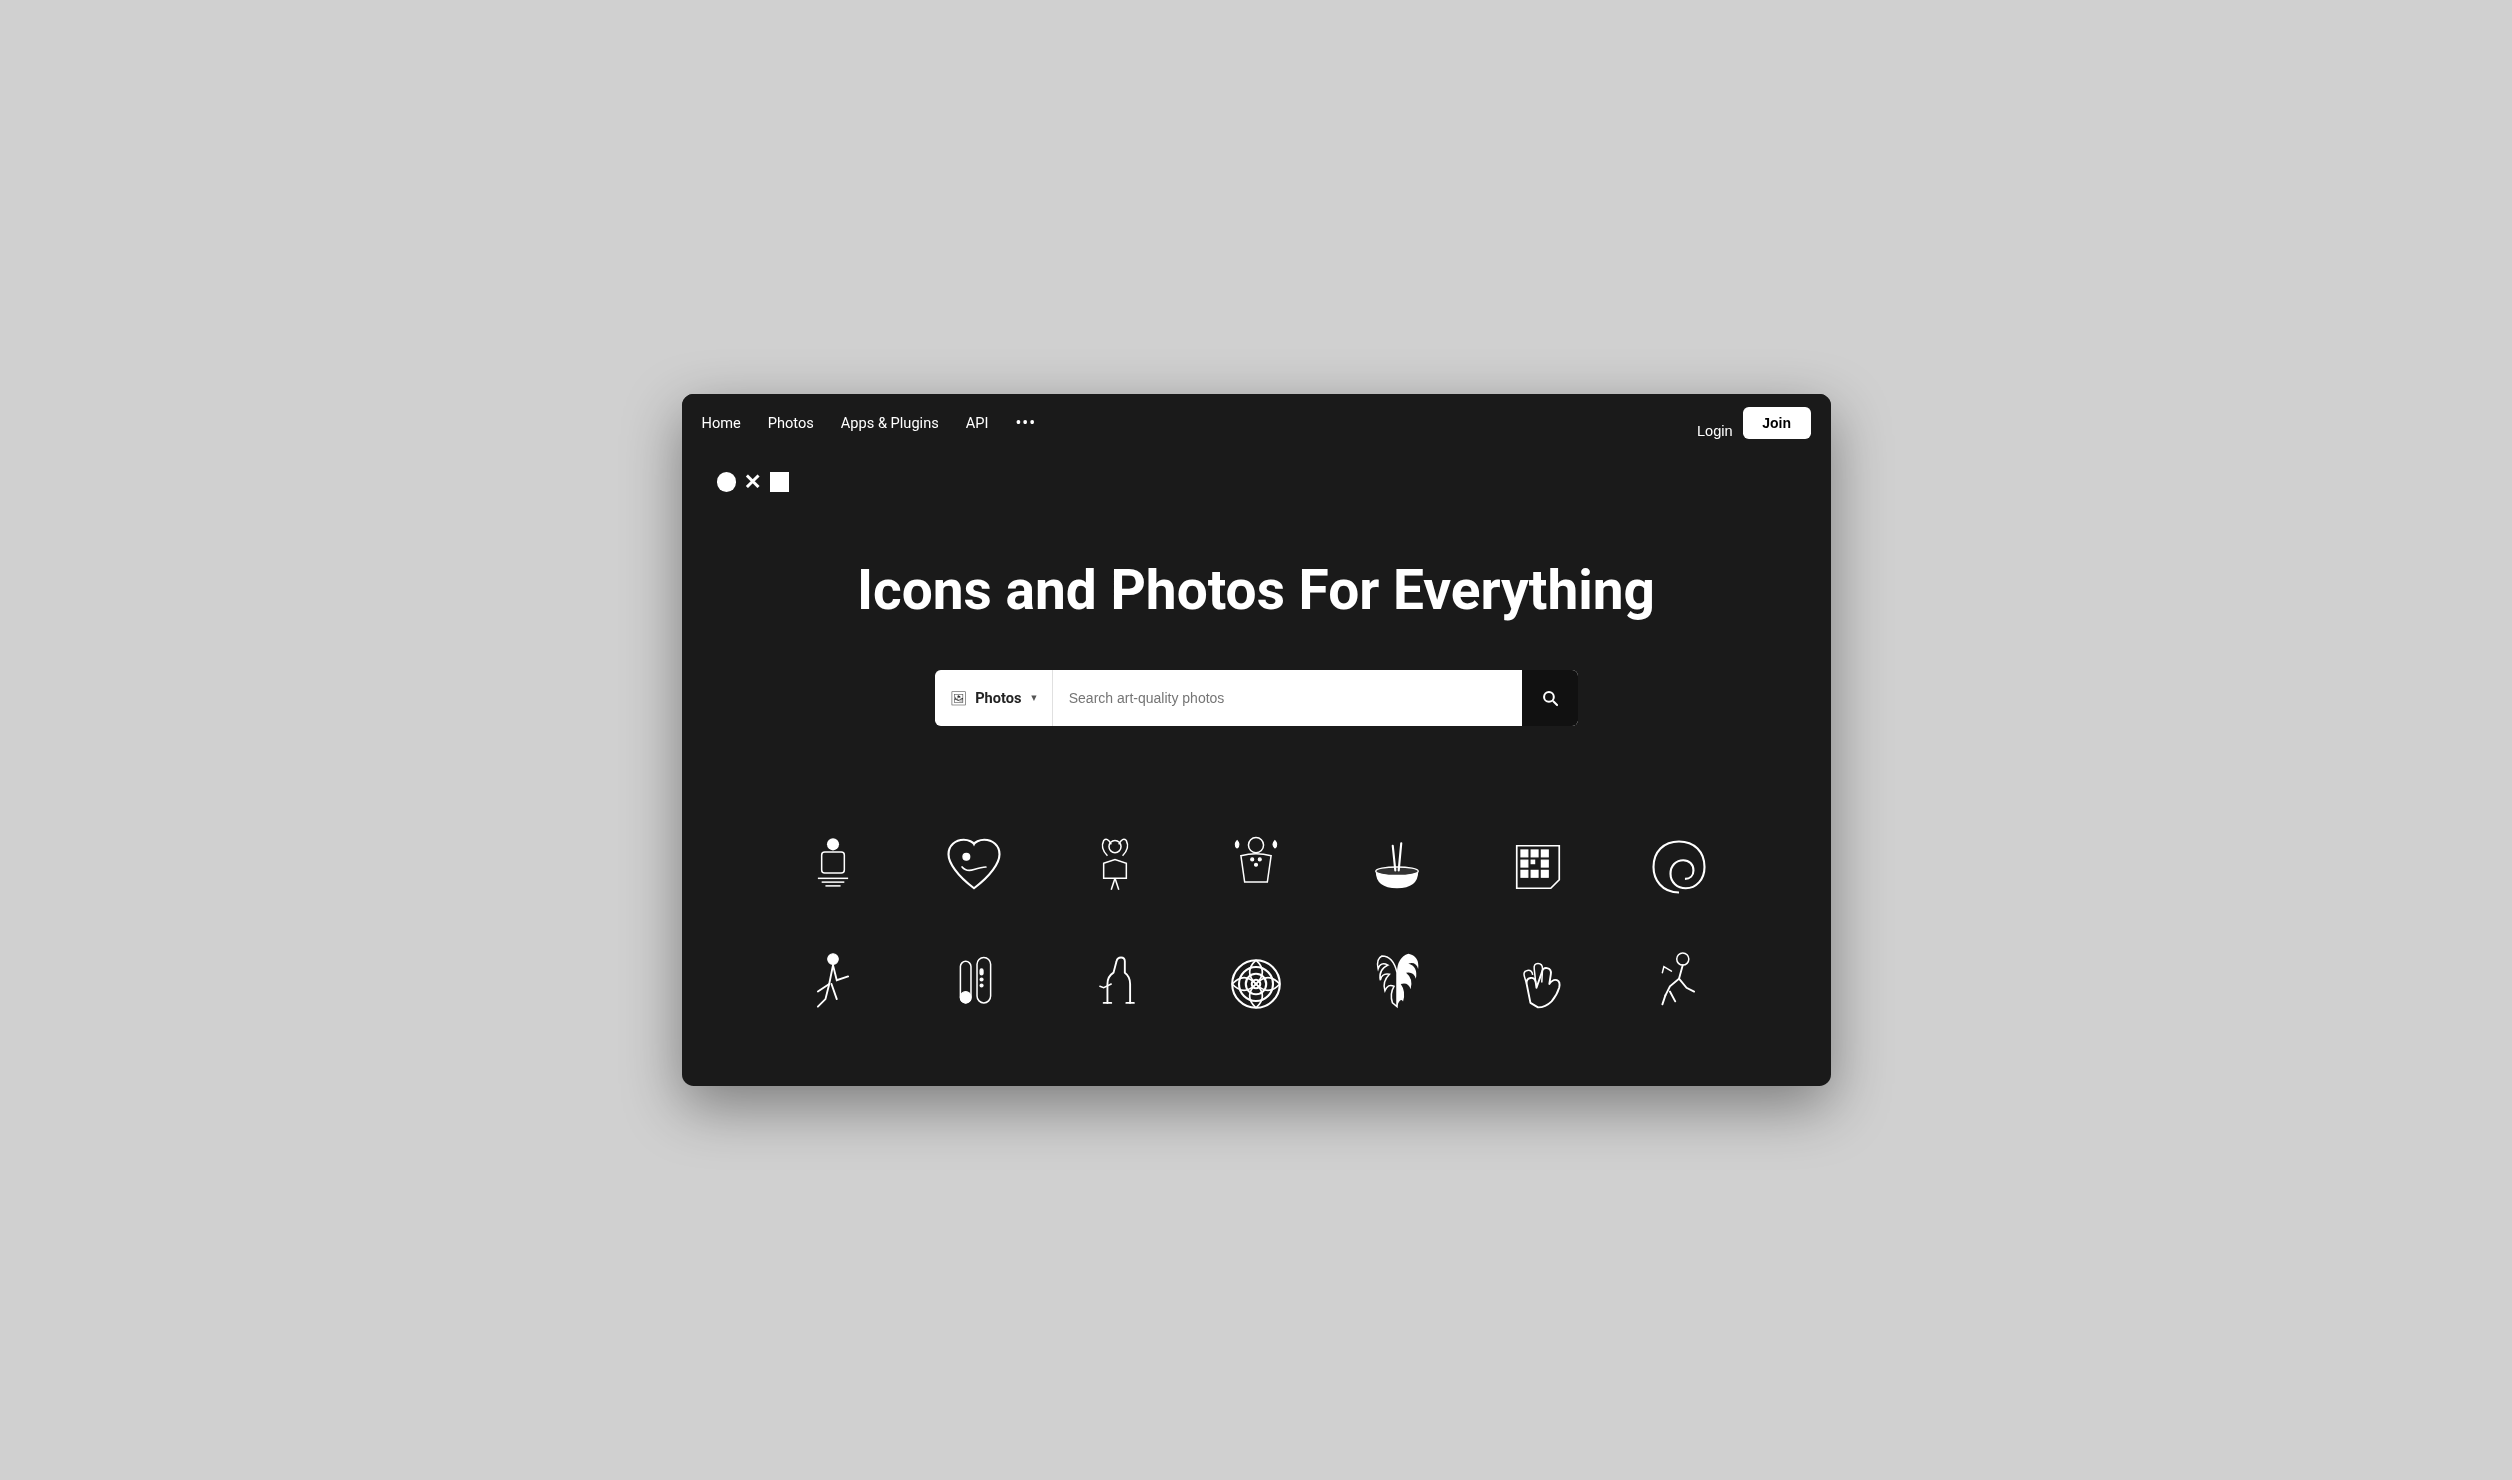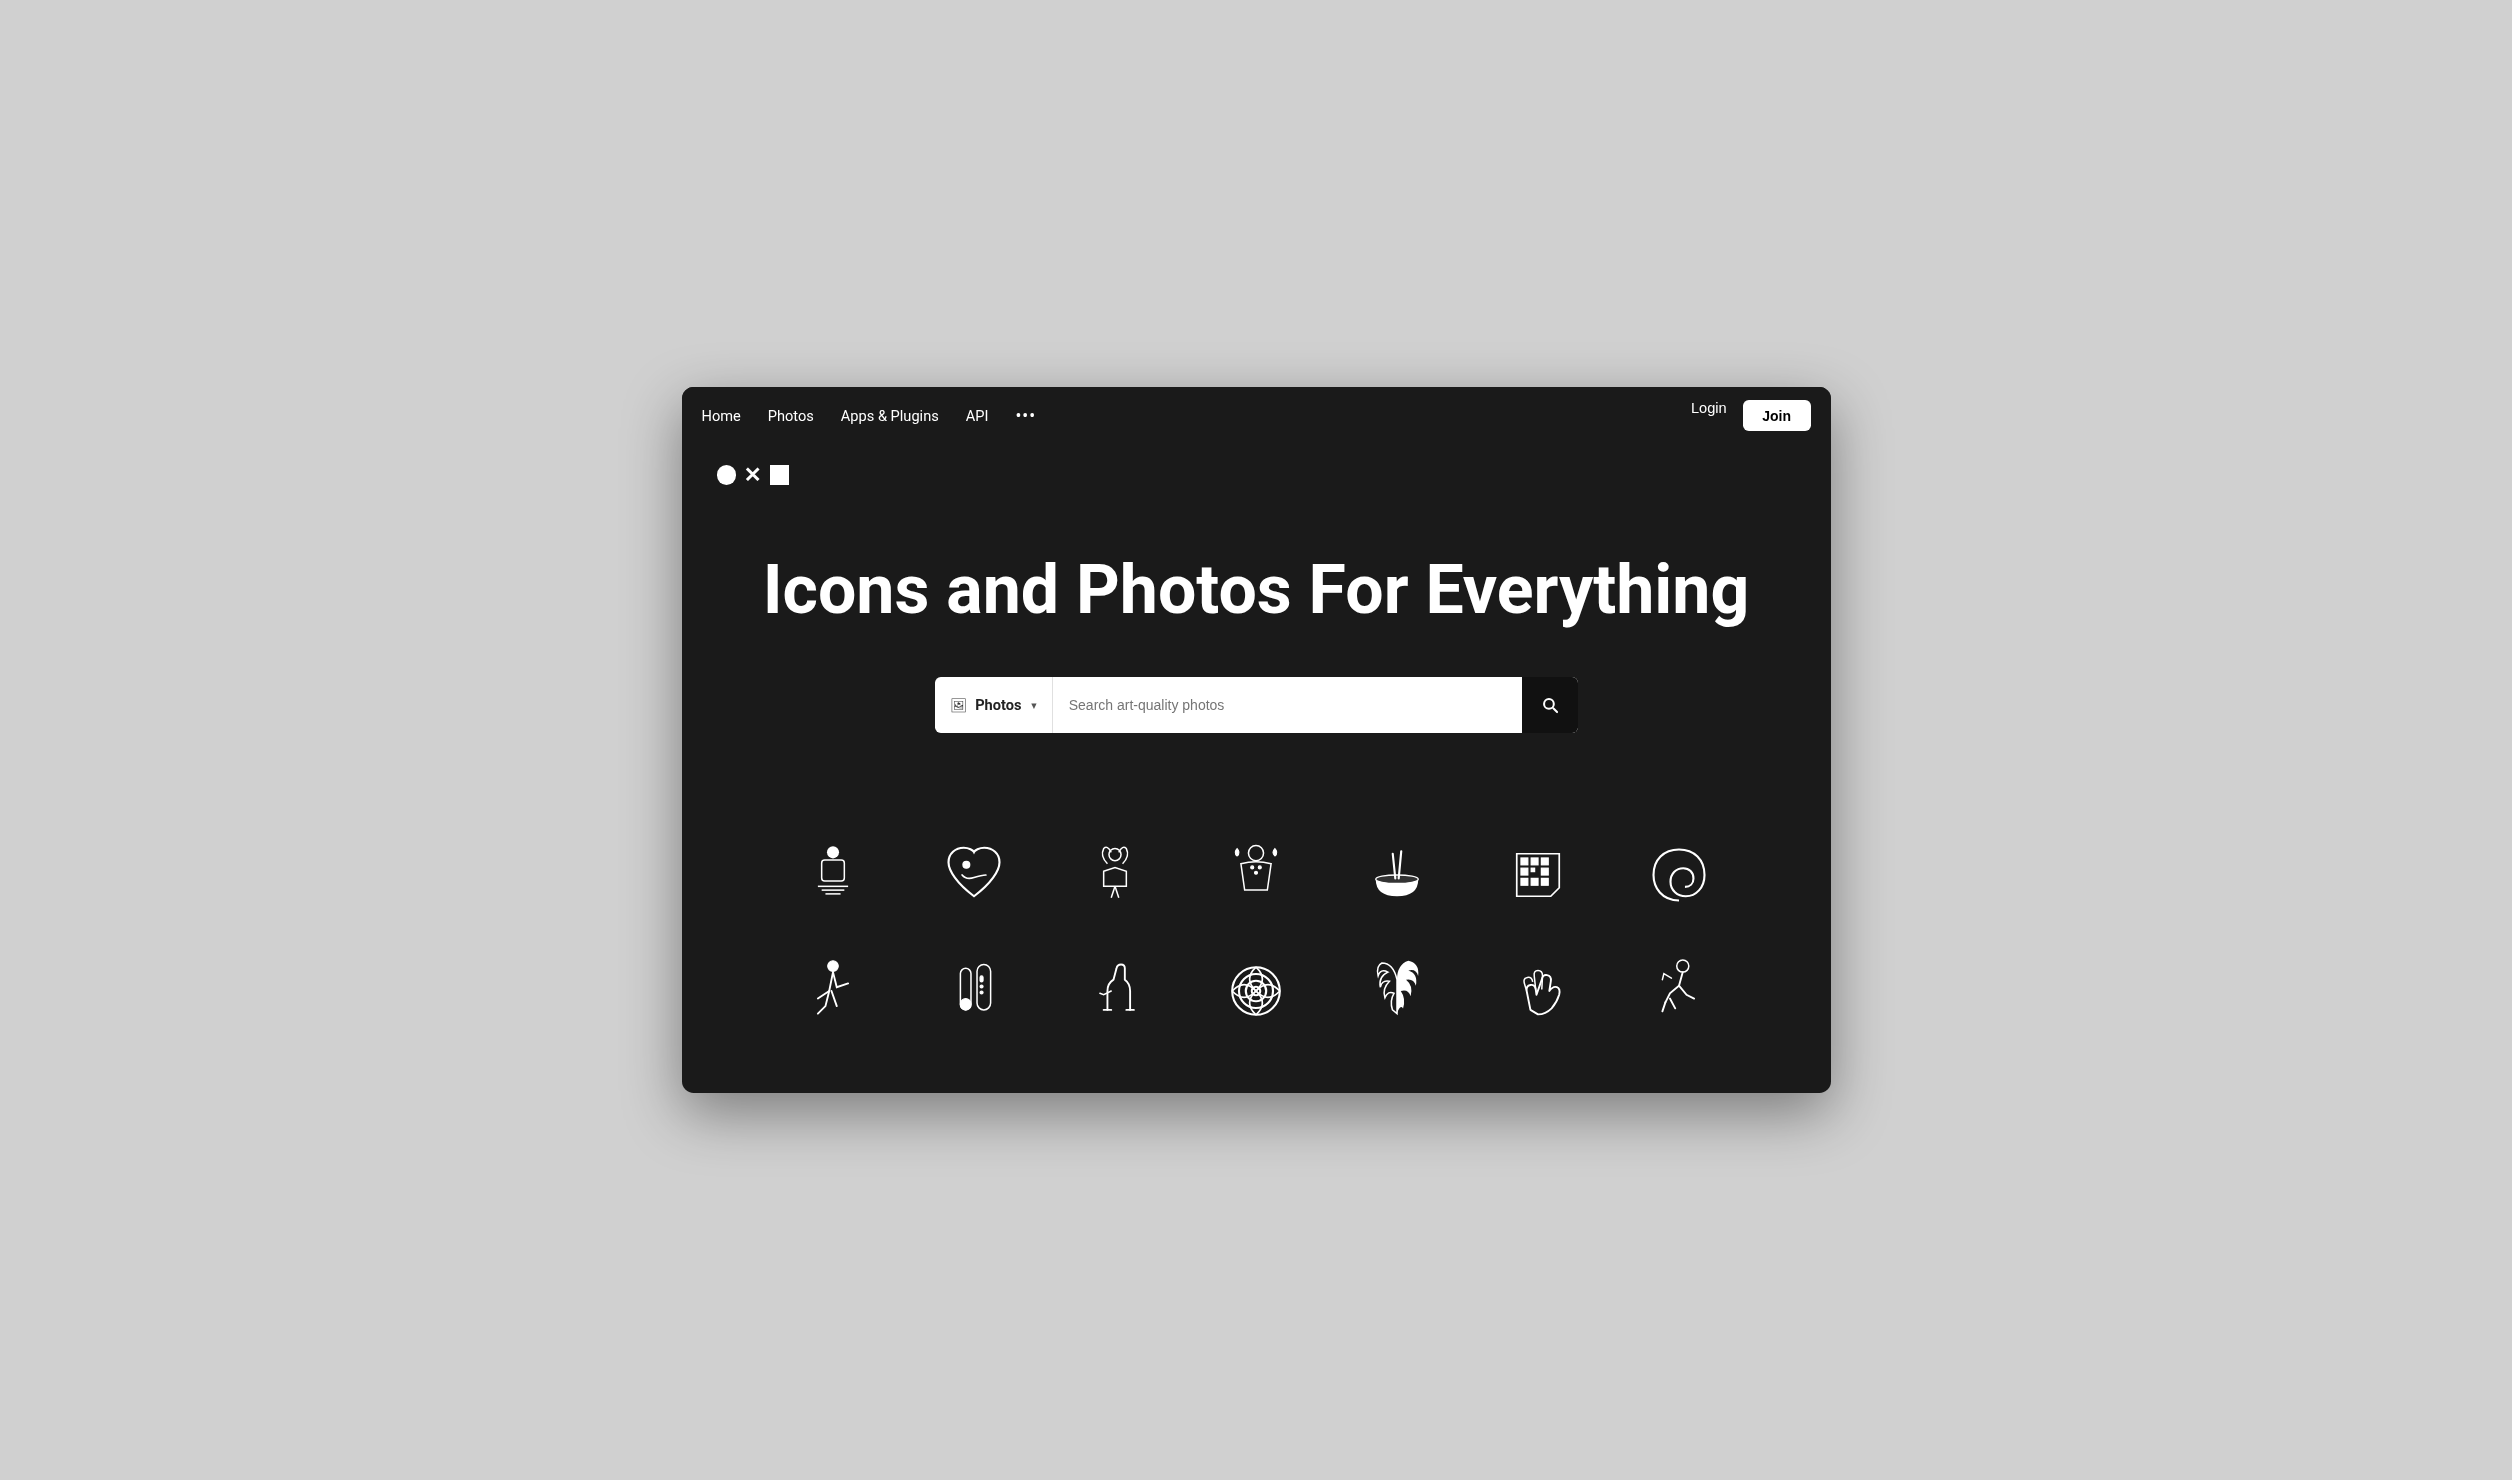"Login" .nav-actions { align-items: flex-start -> flex-end; gap: 16px -> 10px }
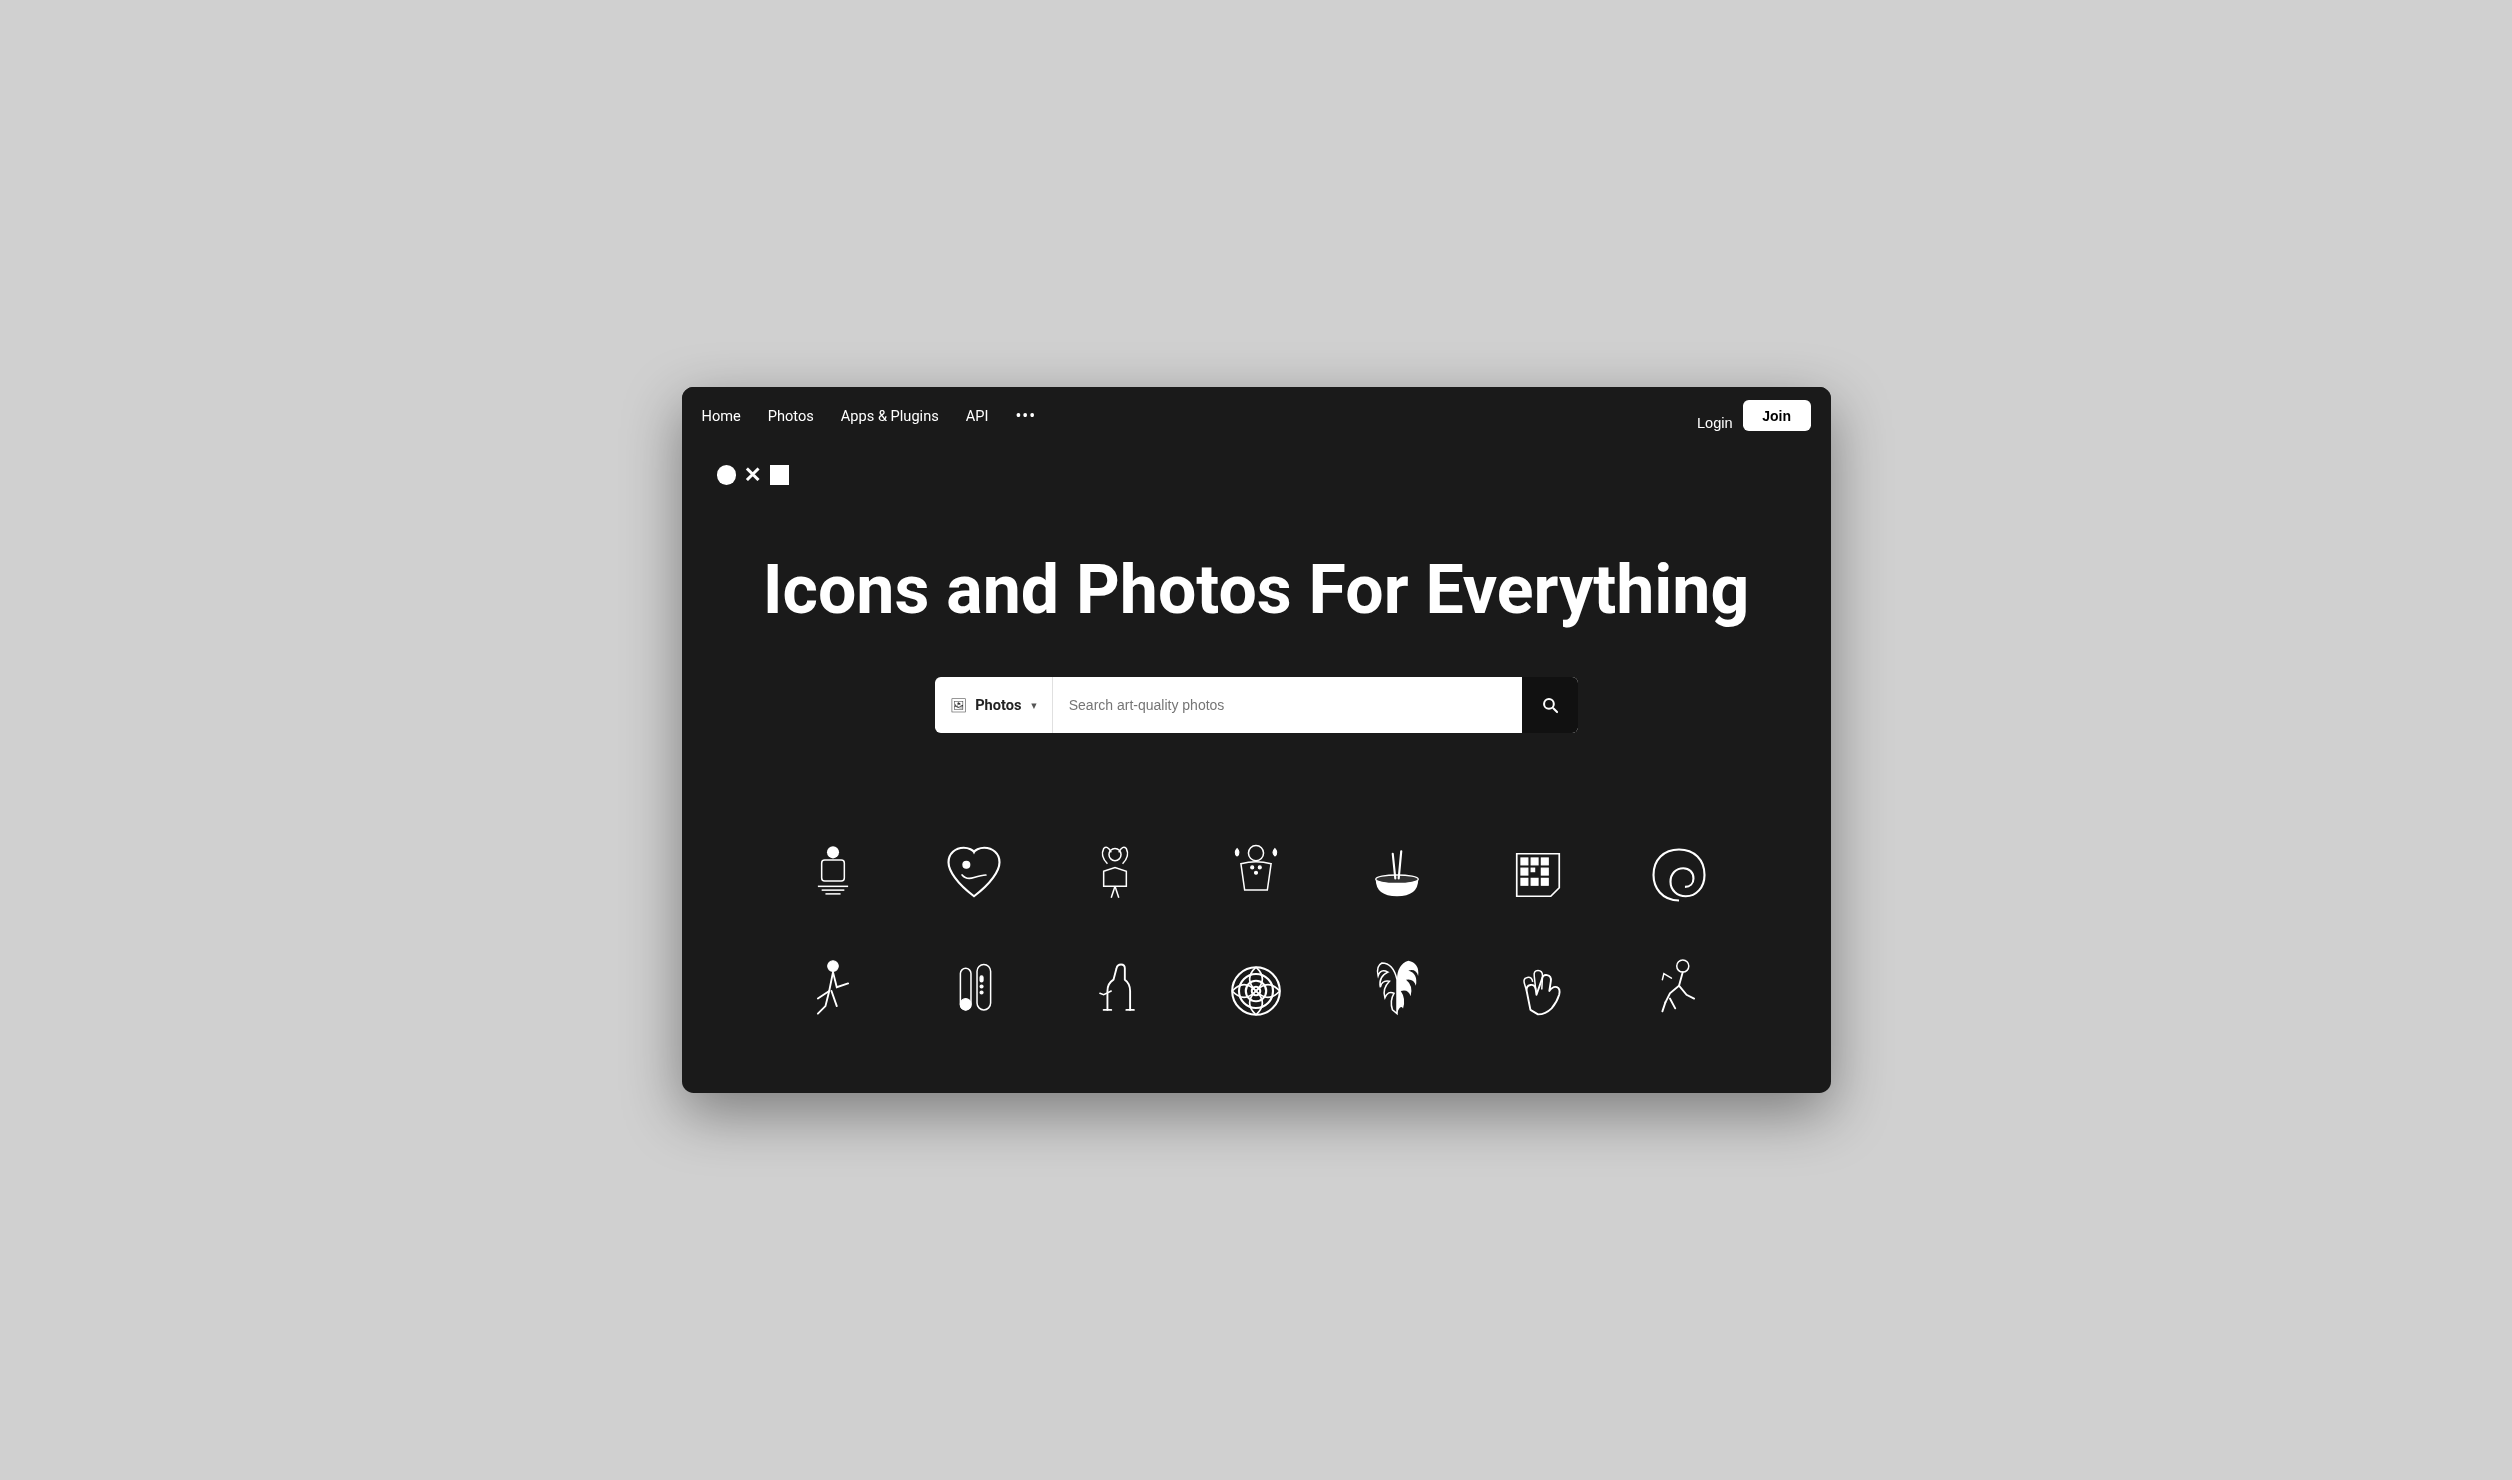"Icons and Photos For Everything" .hero-title { font-size: 68px -> 55px }
